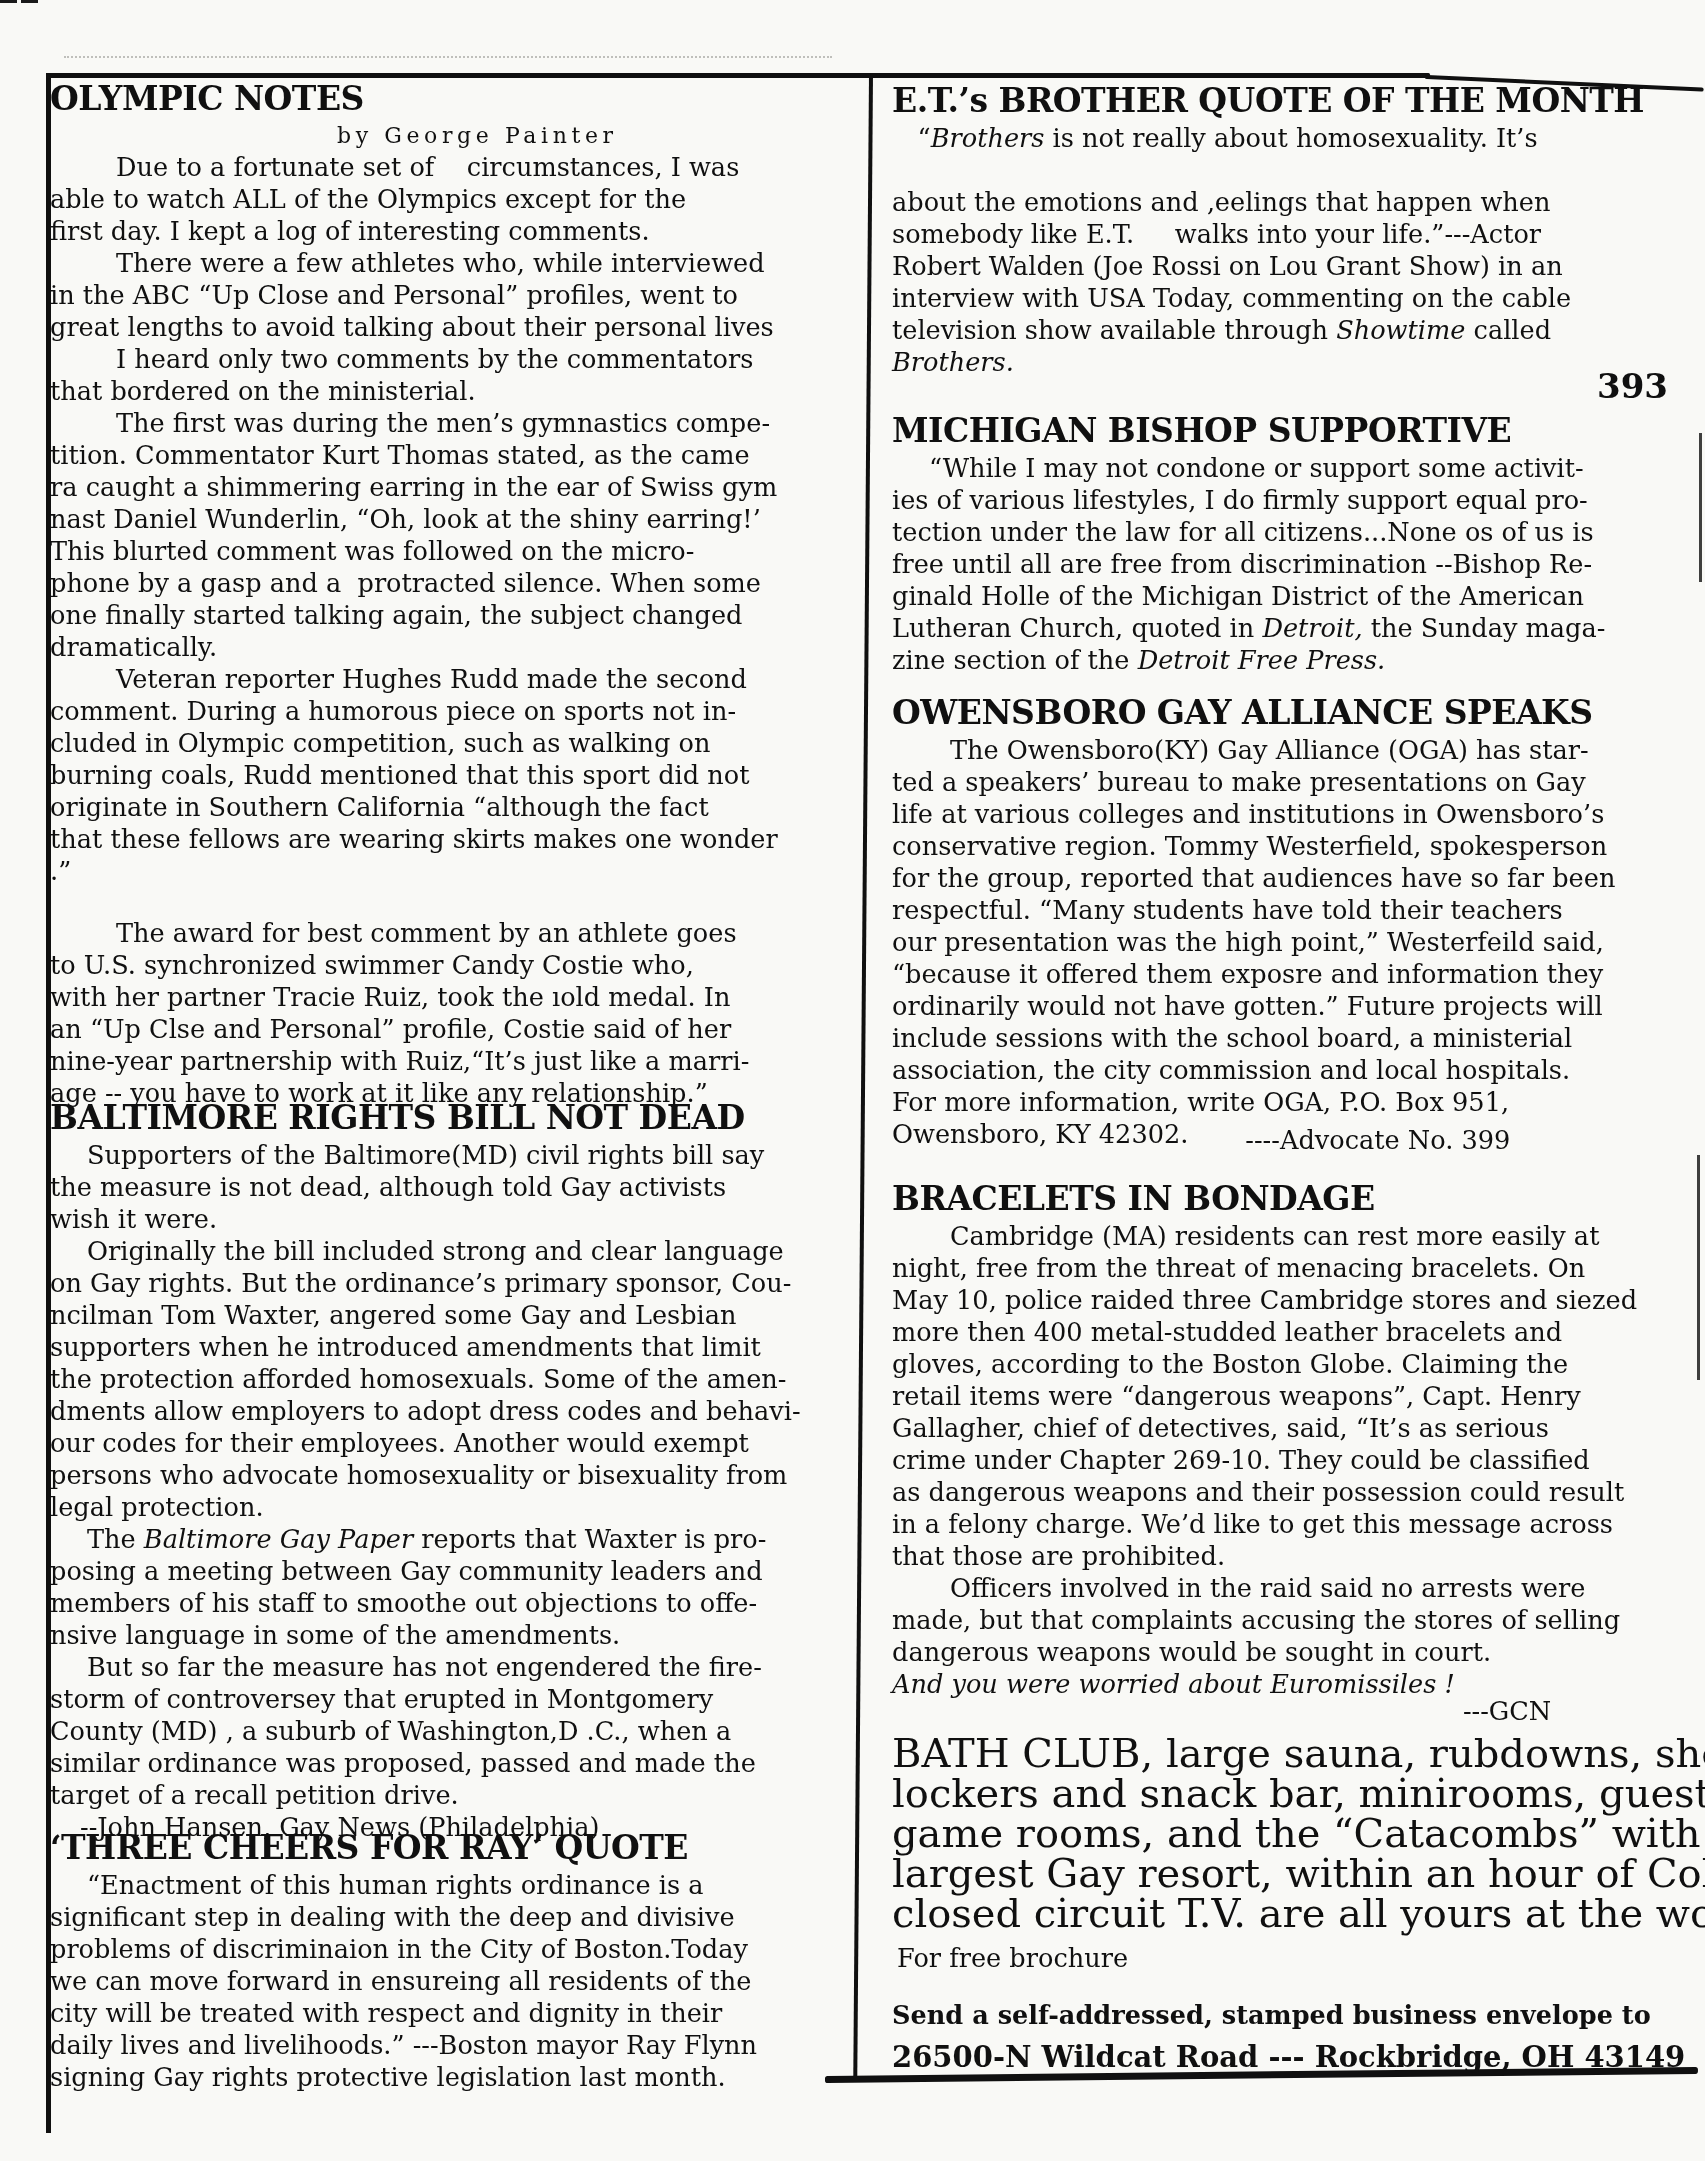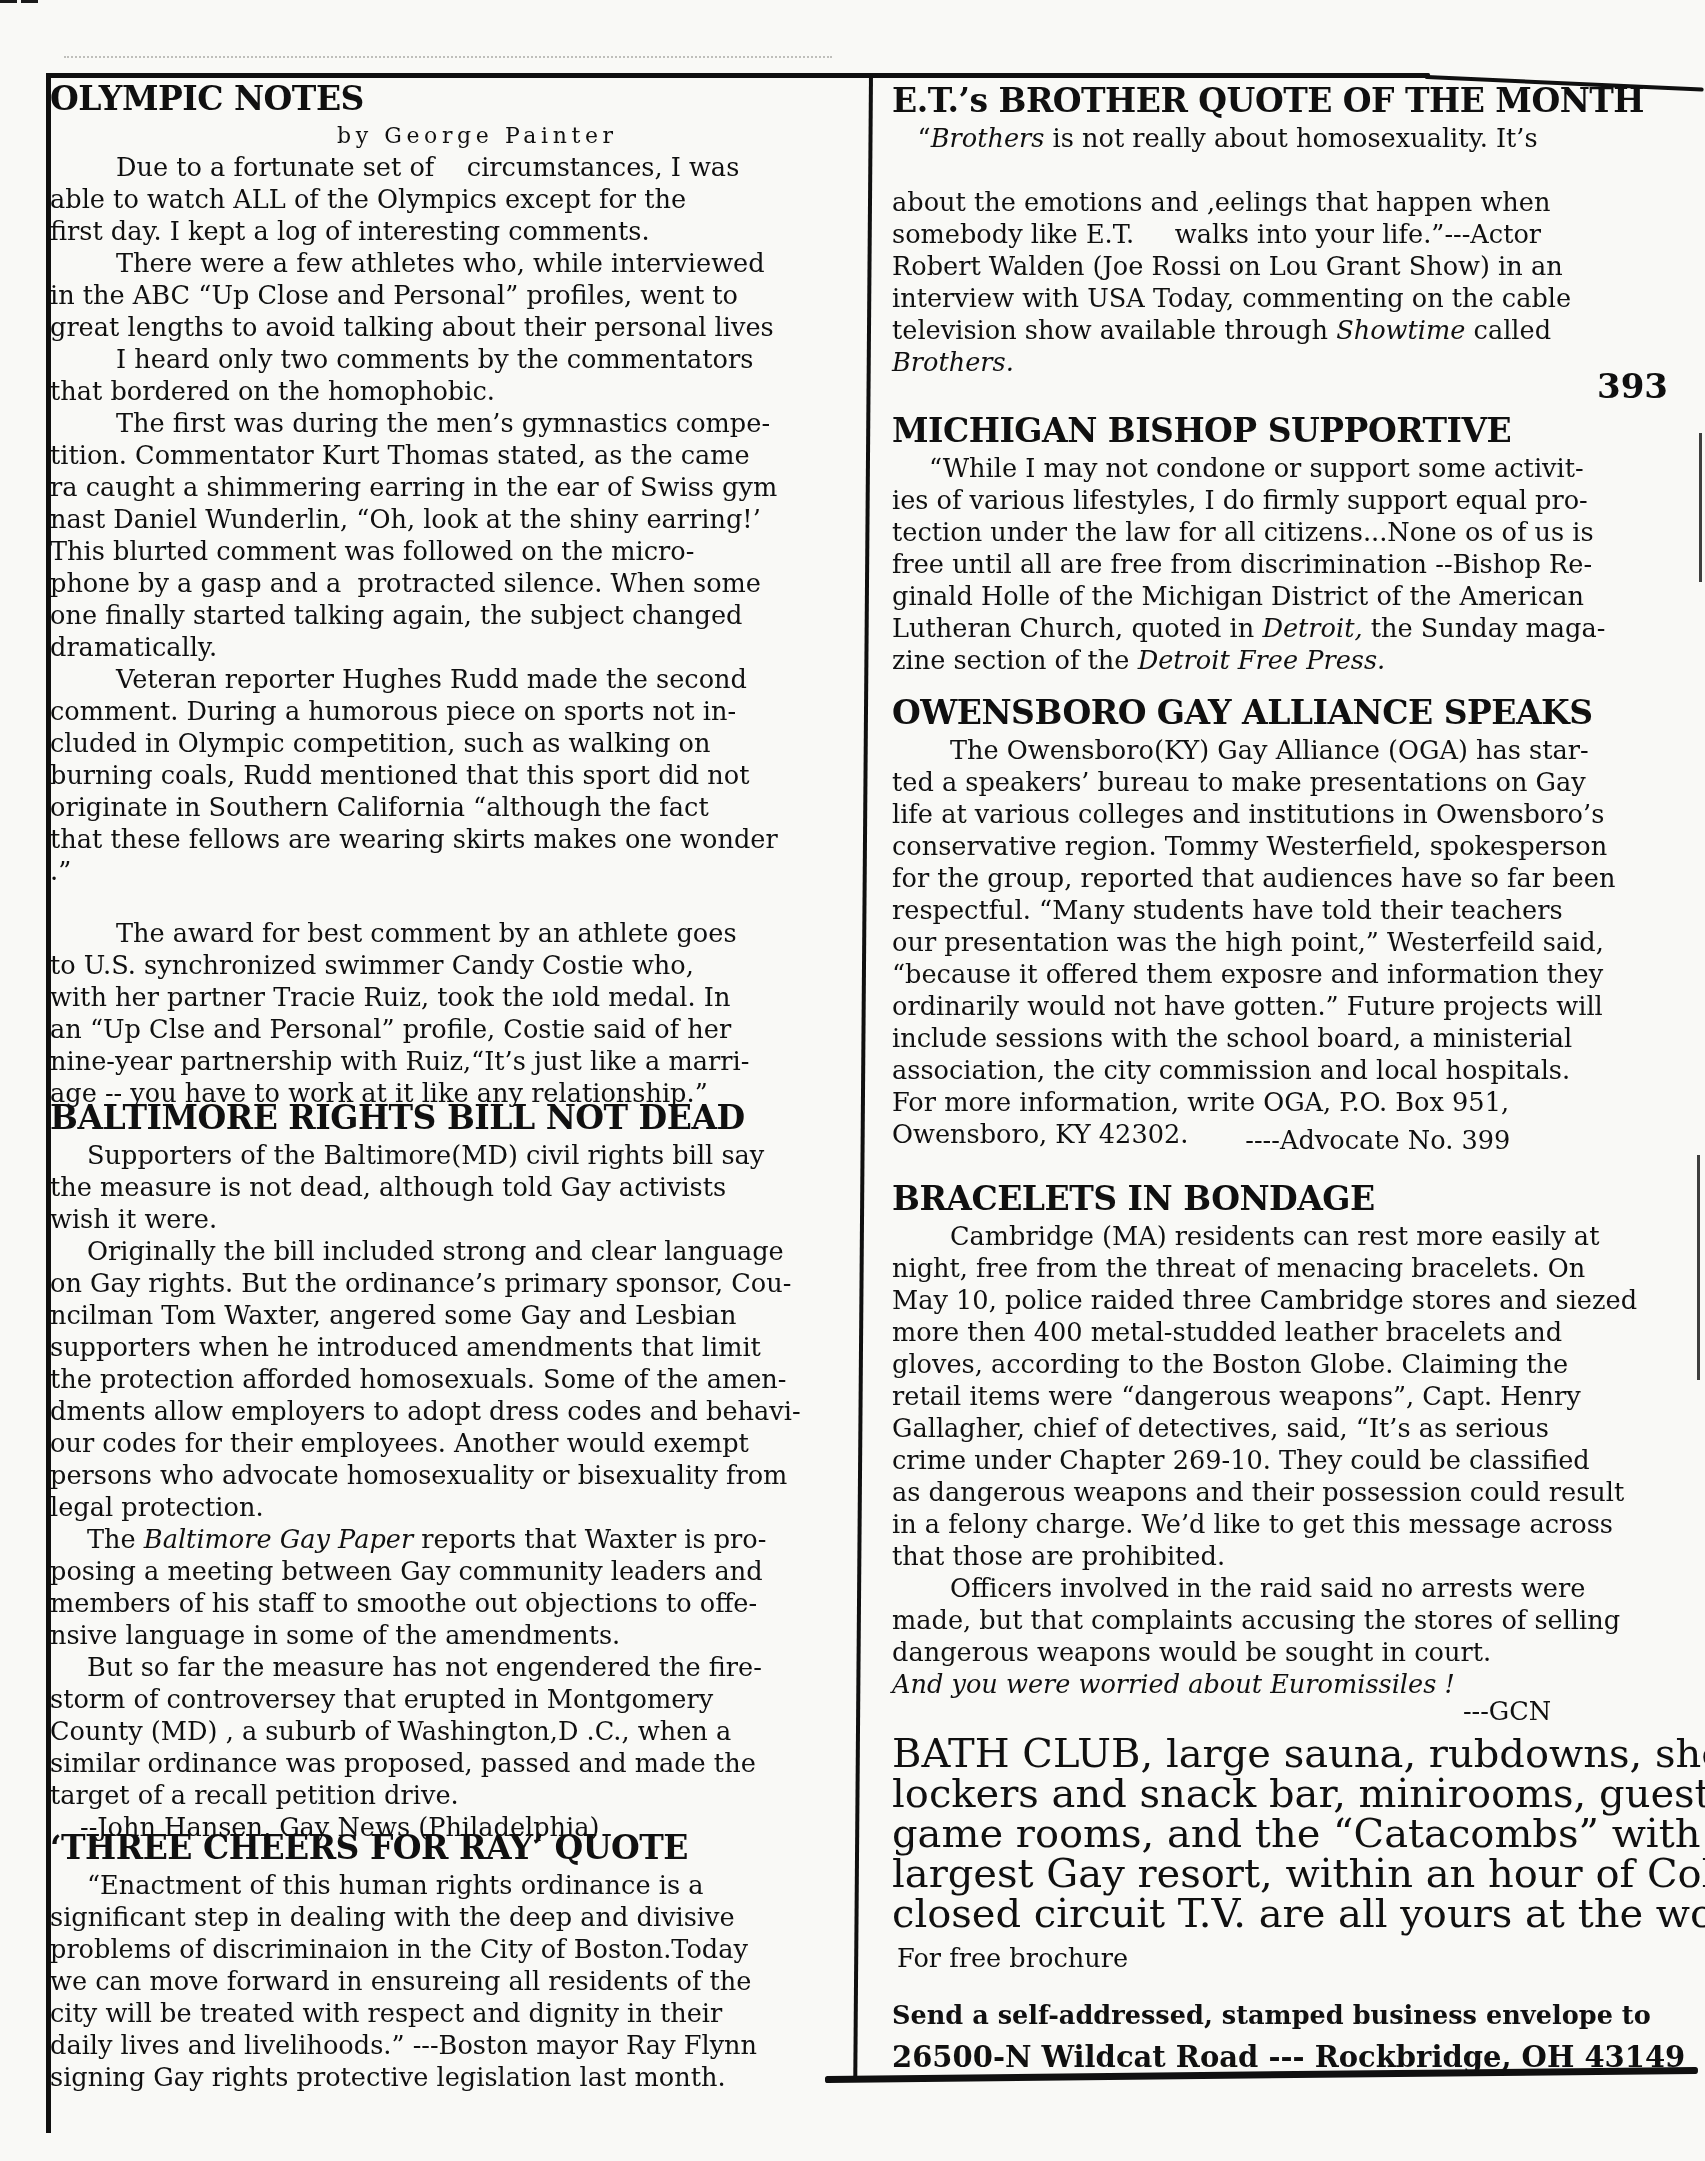"that bordered on the homophobic." div.line { text: homophobic -> ministerial }
